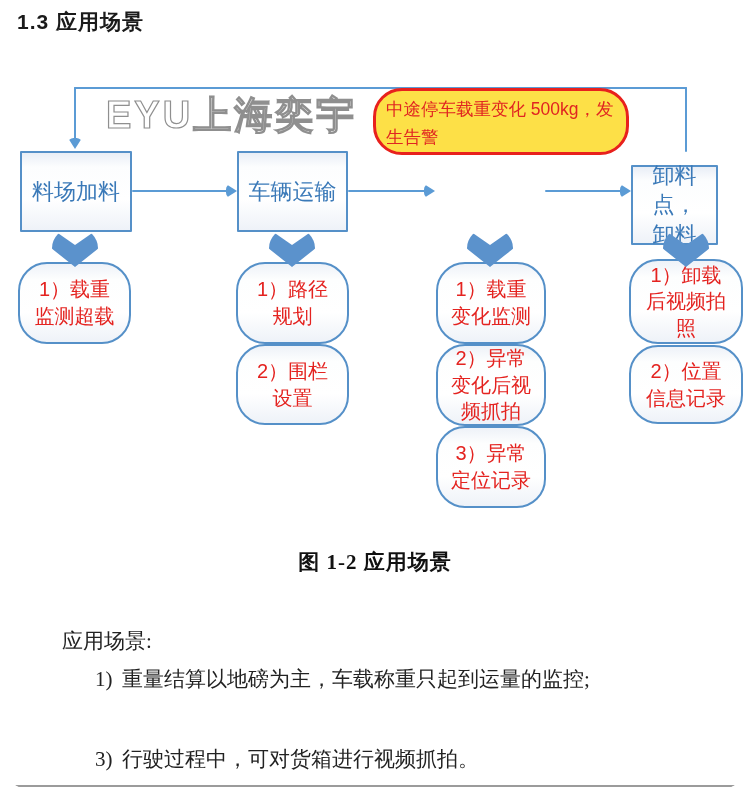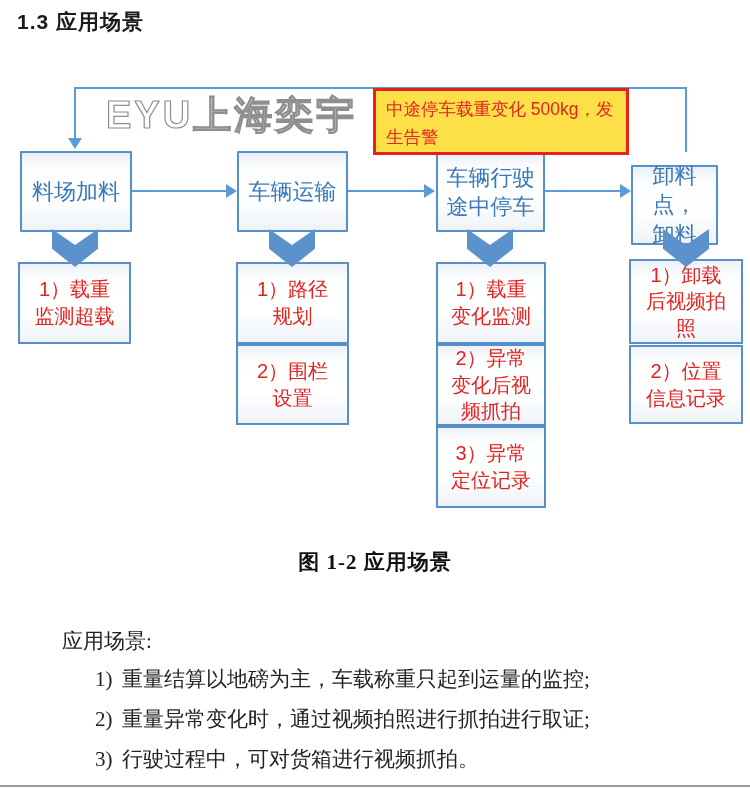"1.3 应用场景" * { border-radius: none -> 29px }
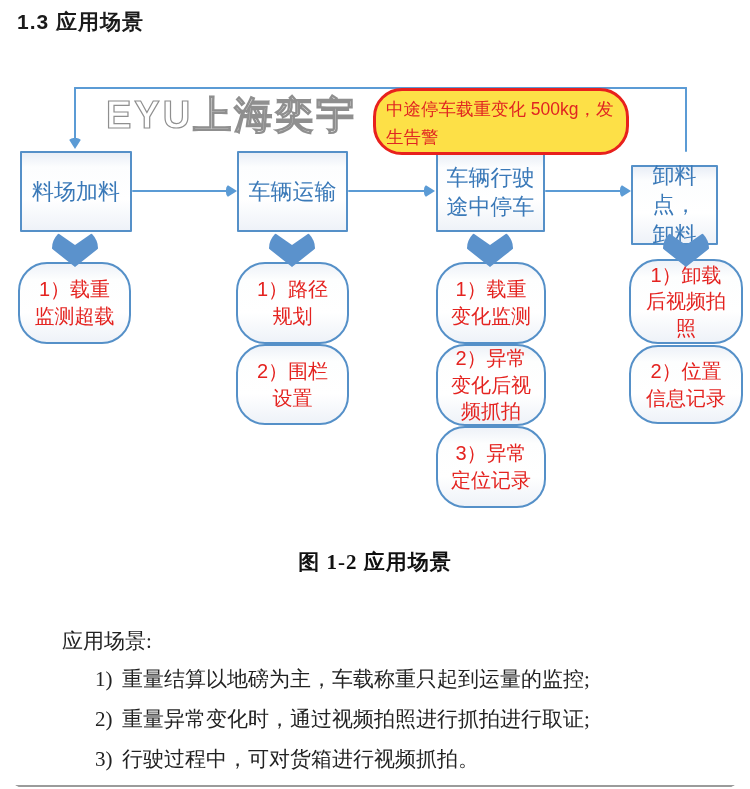"车辆行驶" div.stage { html: <div>车辆行驶 途中停车</div> -> none }
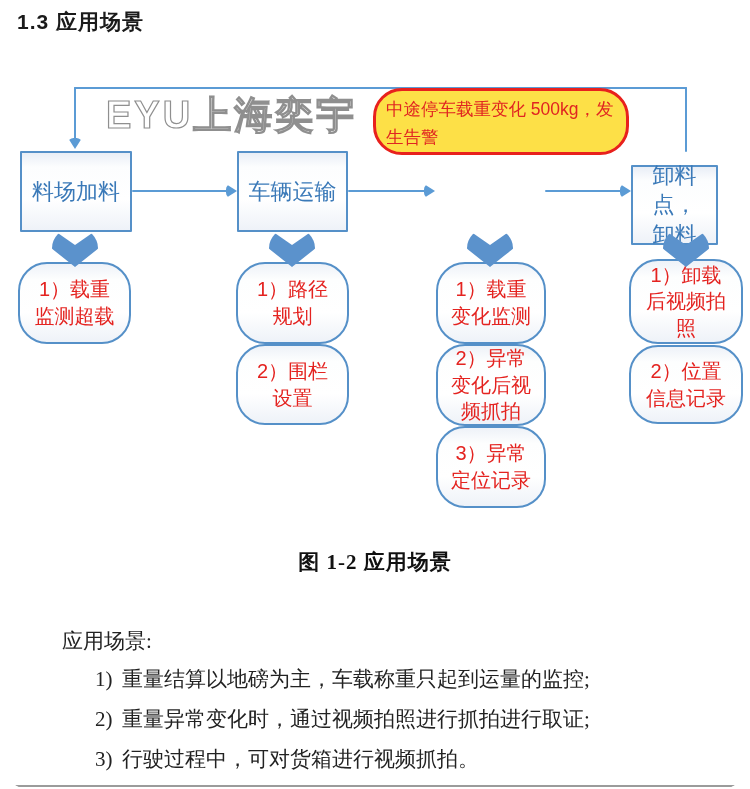"2) 重量异常变化时，通过视频拍照进行抓拍进行取证;" div.note-item { html: <div> <span>2)</span><span>重量异常变化时，通过视频拍照进行抓拍进行取证;</span> </div> -> none }
